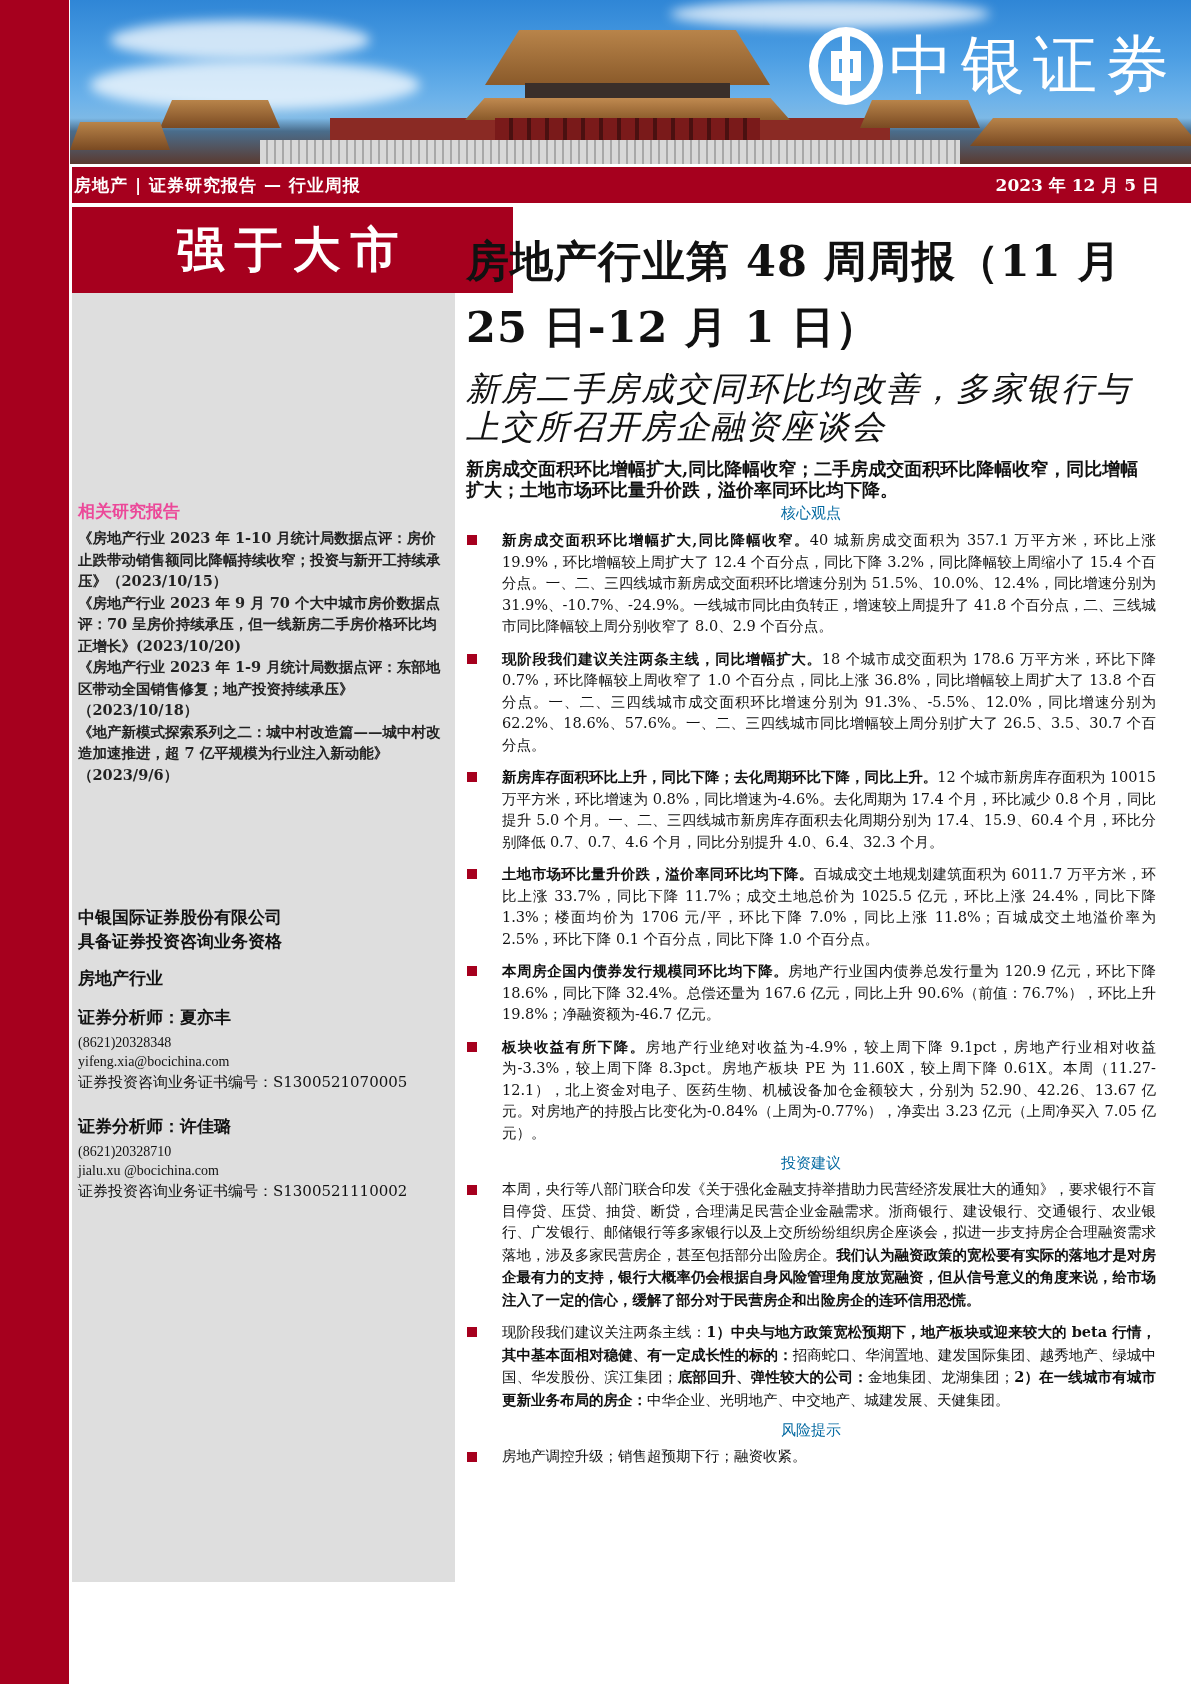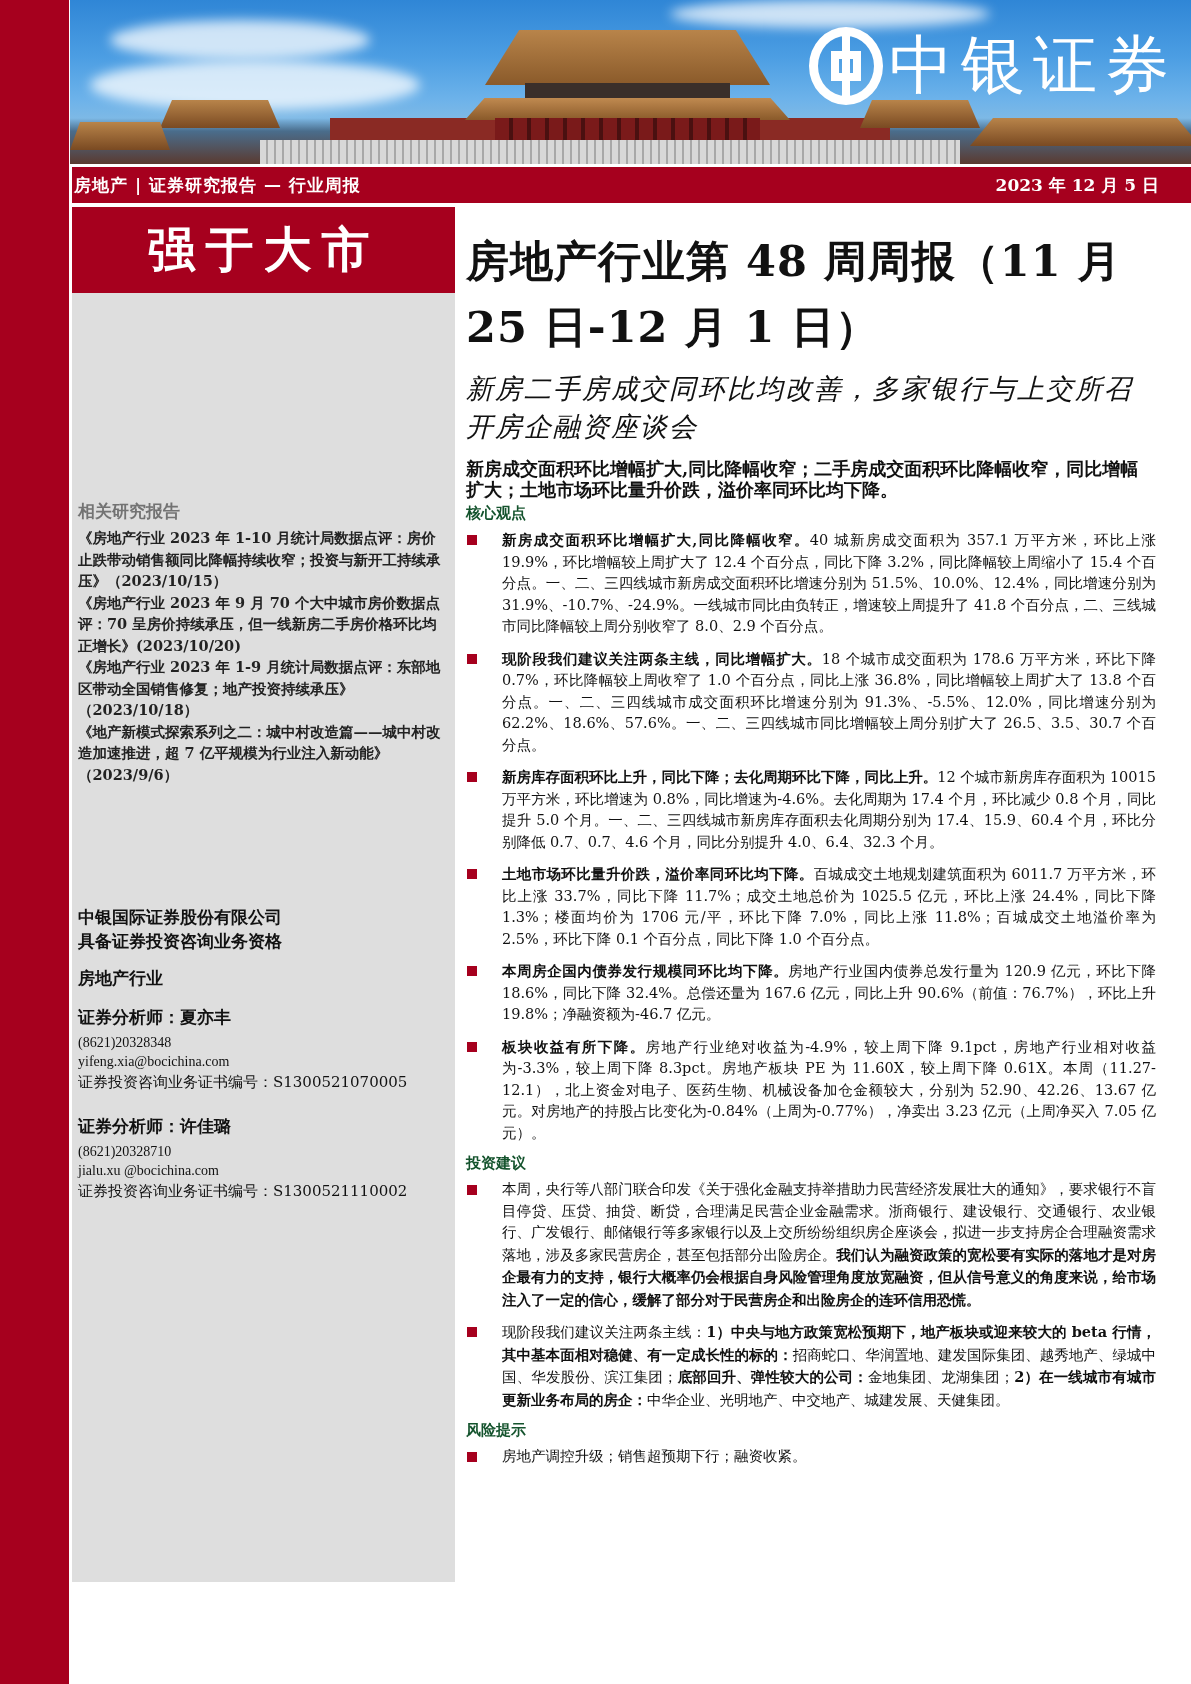"强于大市" .rating-box { width: 383px -> 441px }
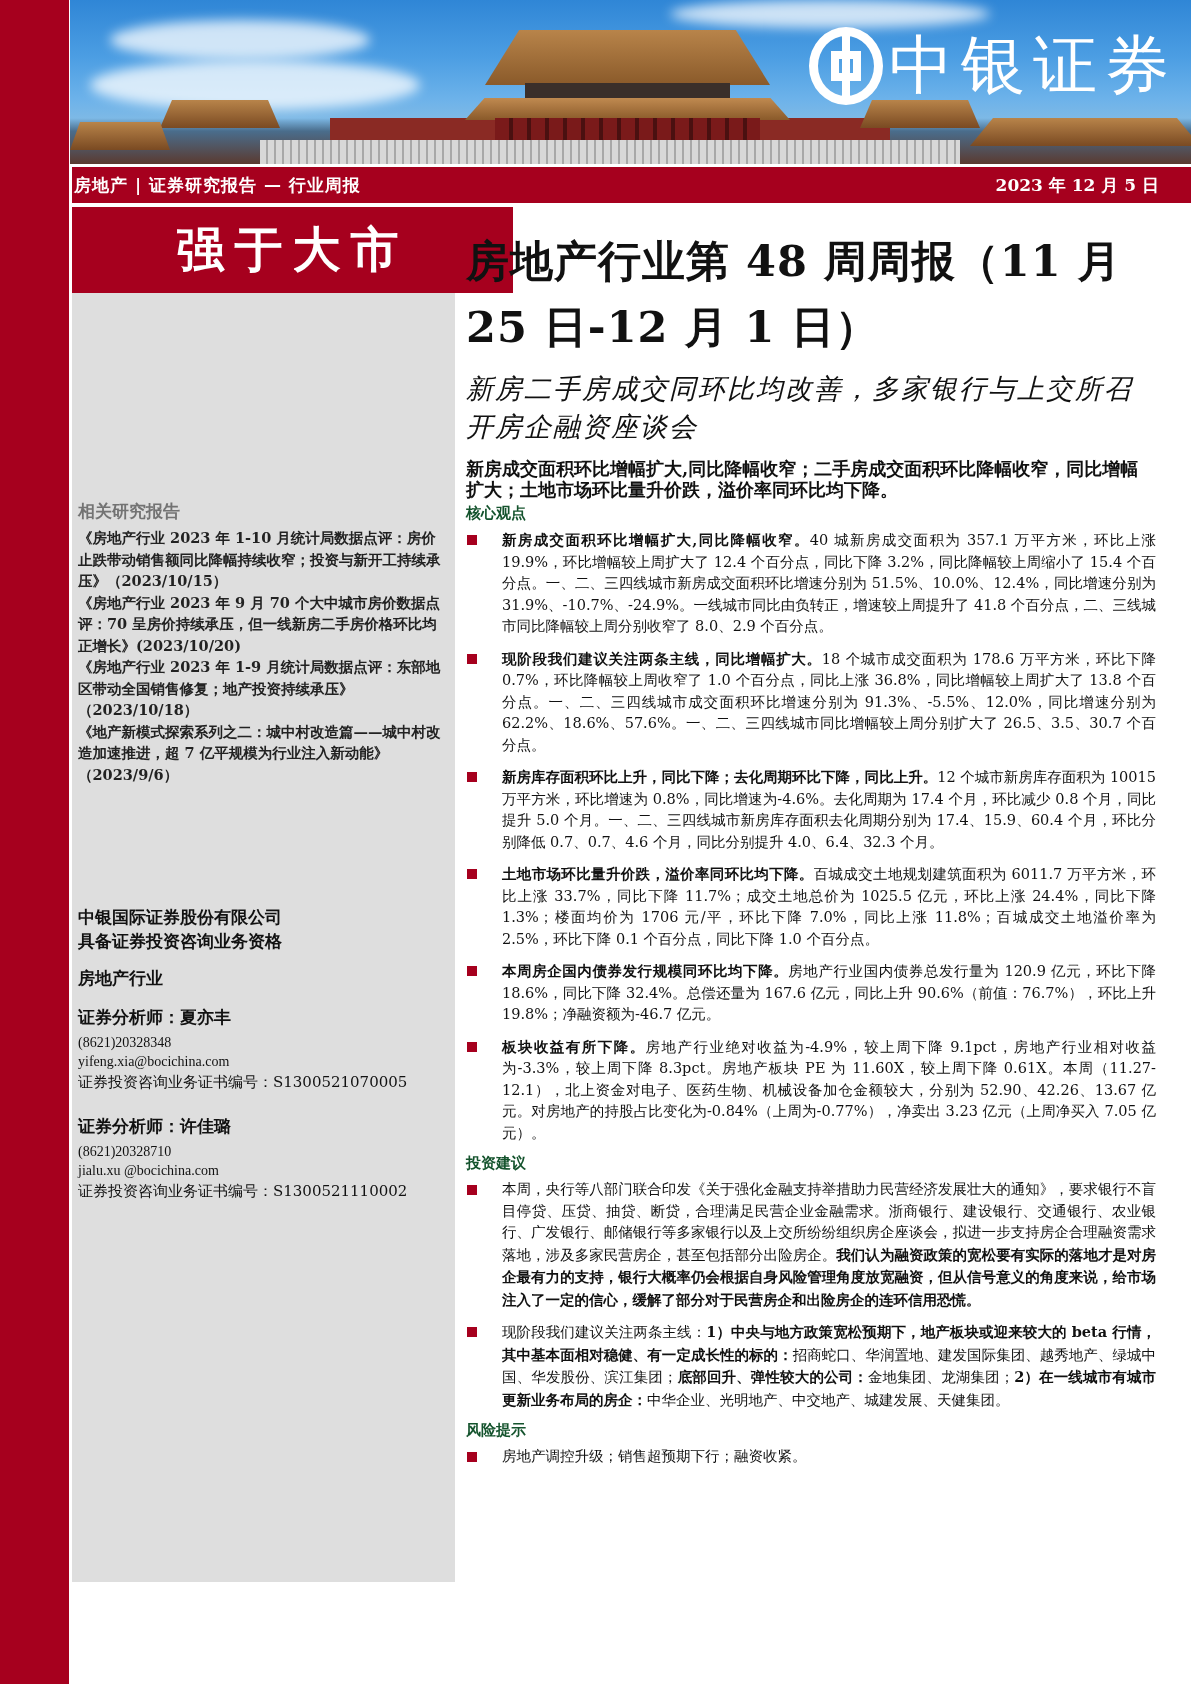"新房二手房成交同环比均改善，多家银行与上交所召开房企融资座谈会" .main .subtitle { font-size: 27px -> 33px }
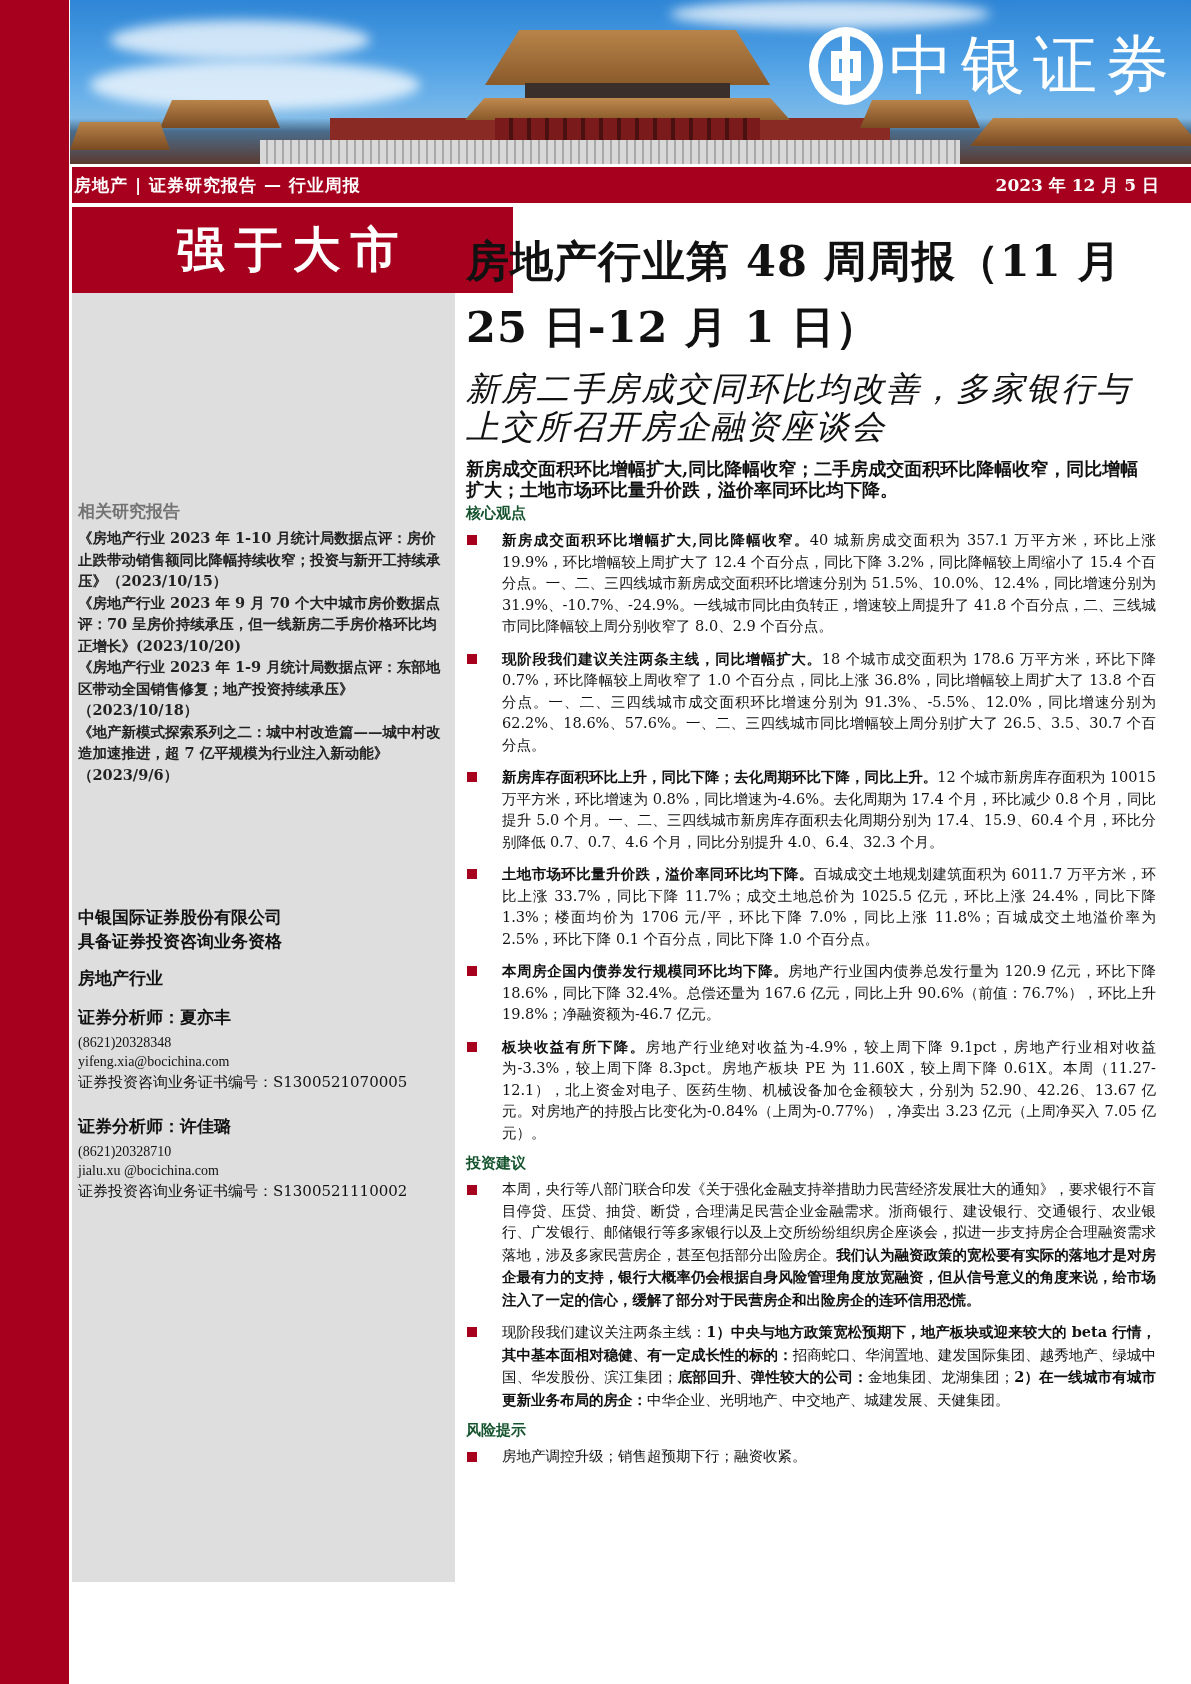"相关研究报告" .related h3 { color: #737373 -> #ec4899 }
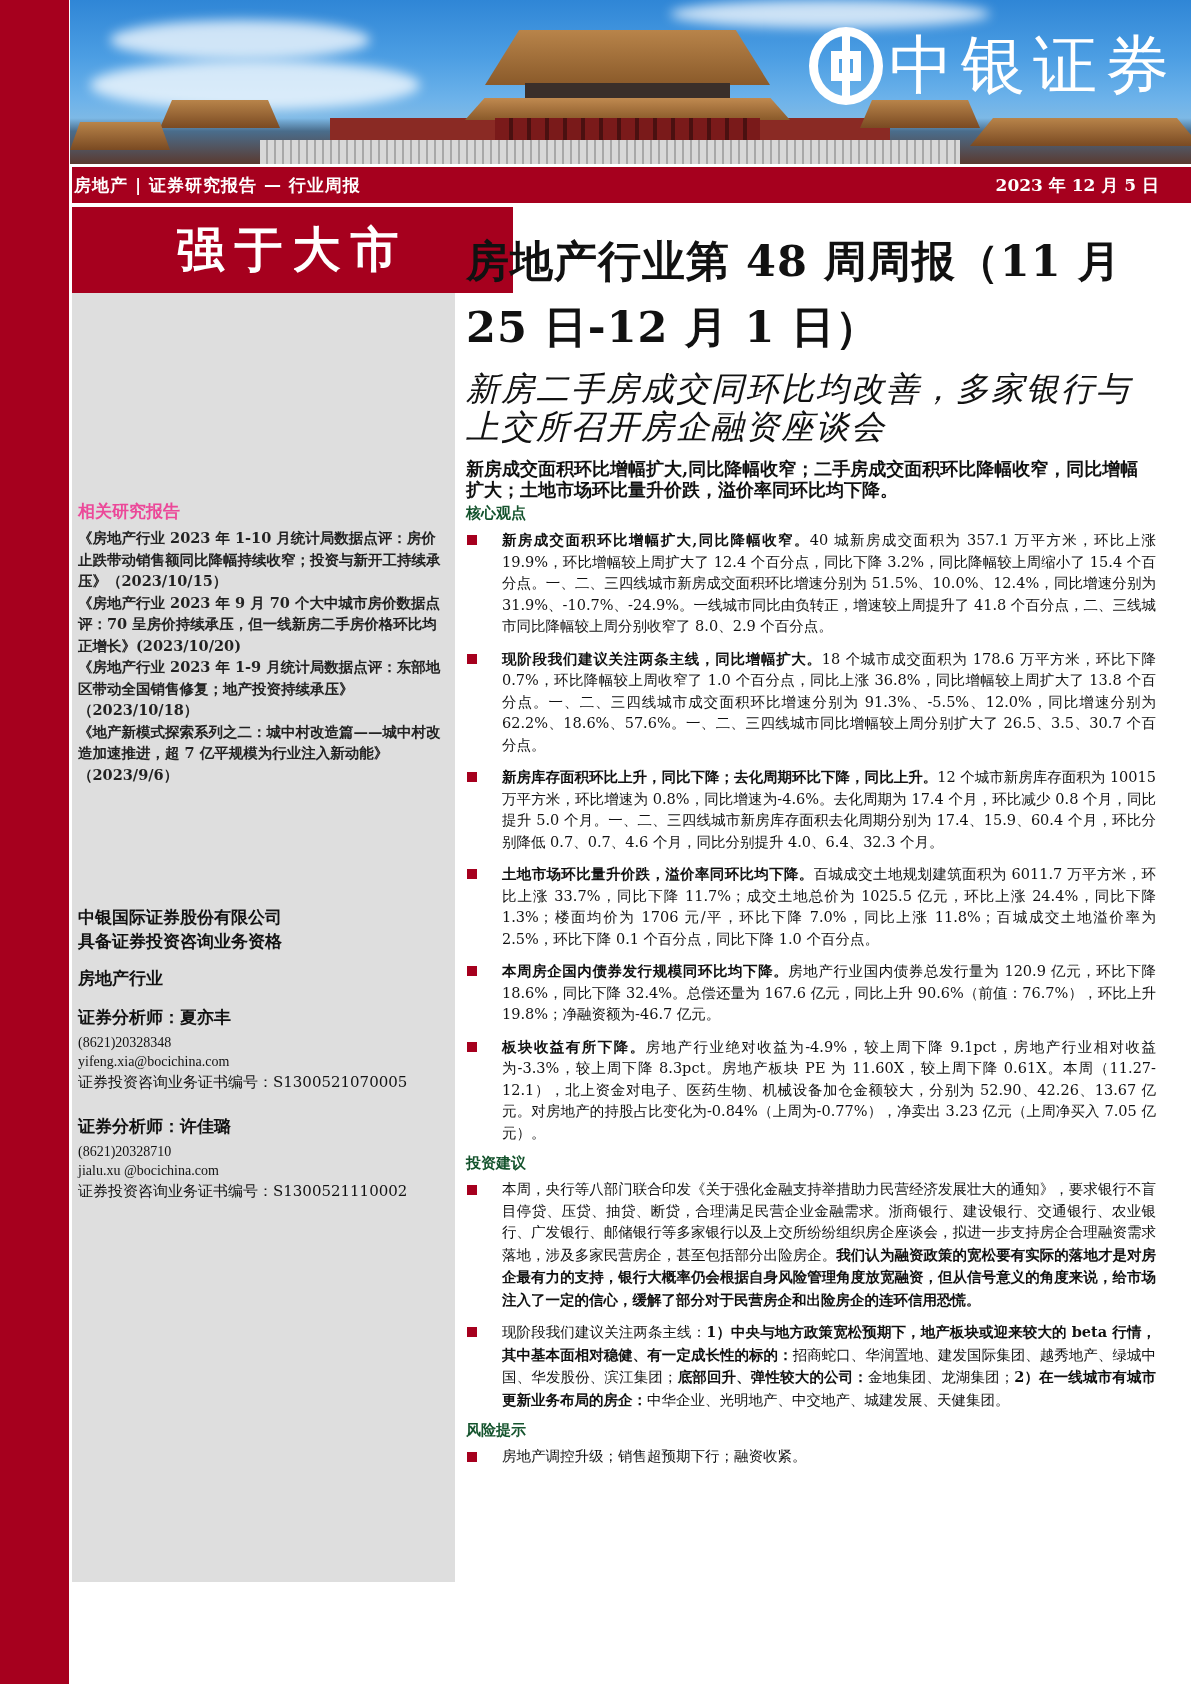"核心观点" .section-h { color: #14532d -> #0369a1; font-weight: bold -> normal; text-align: none -> center }
